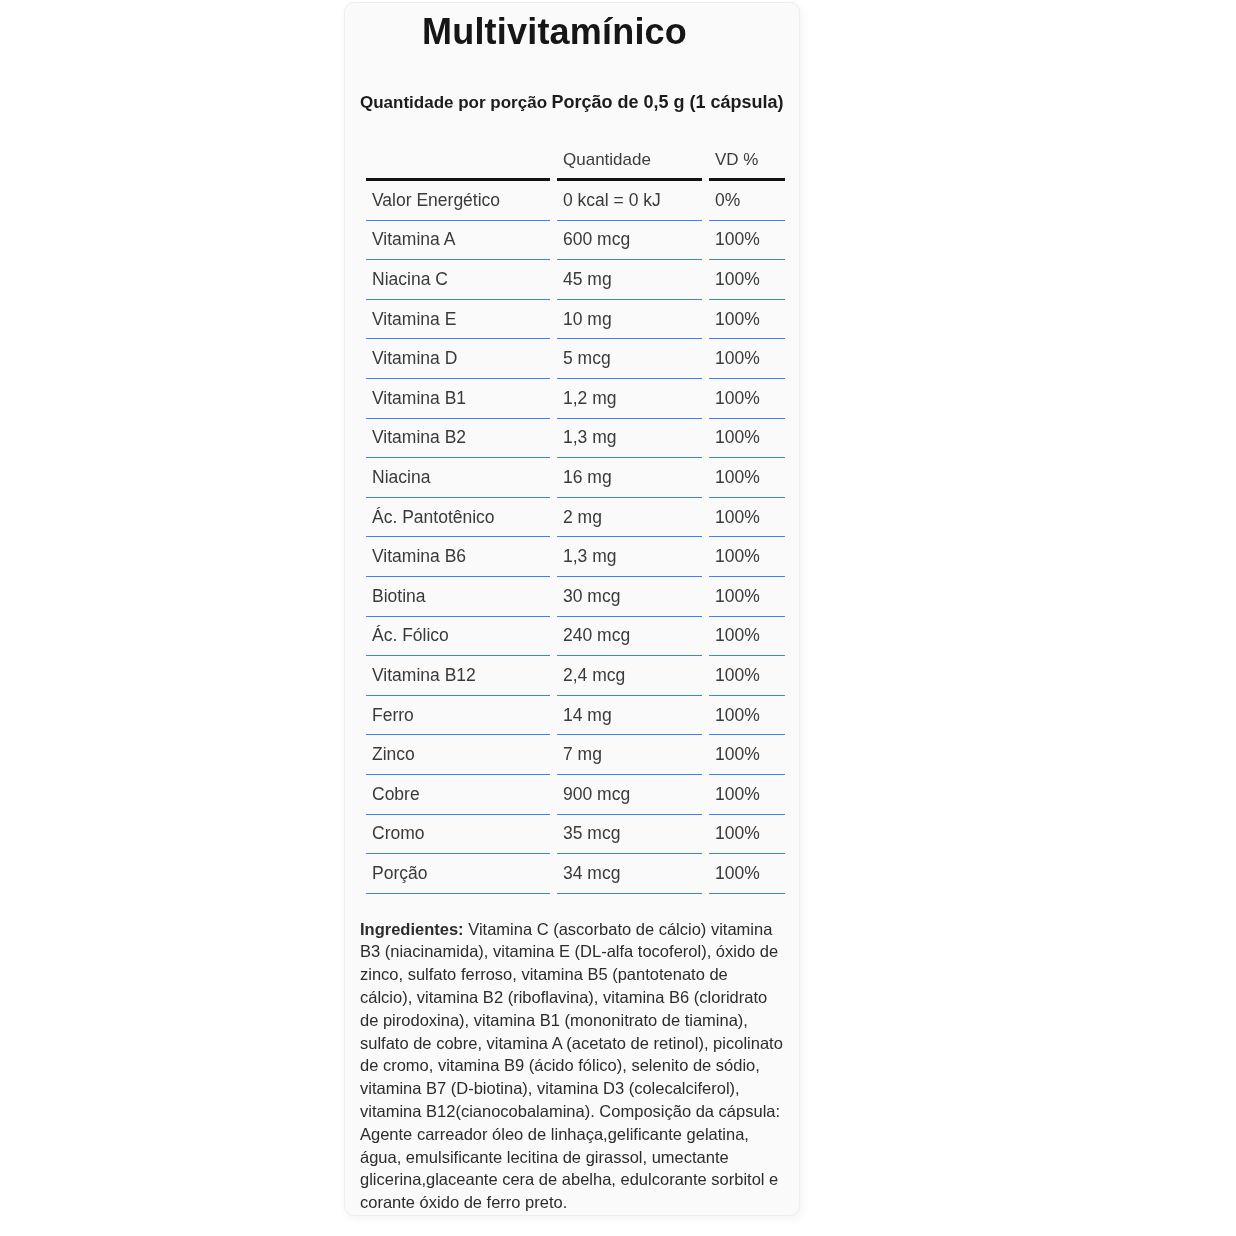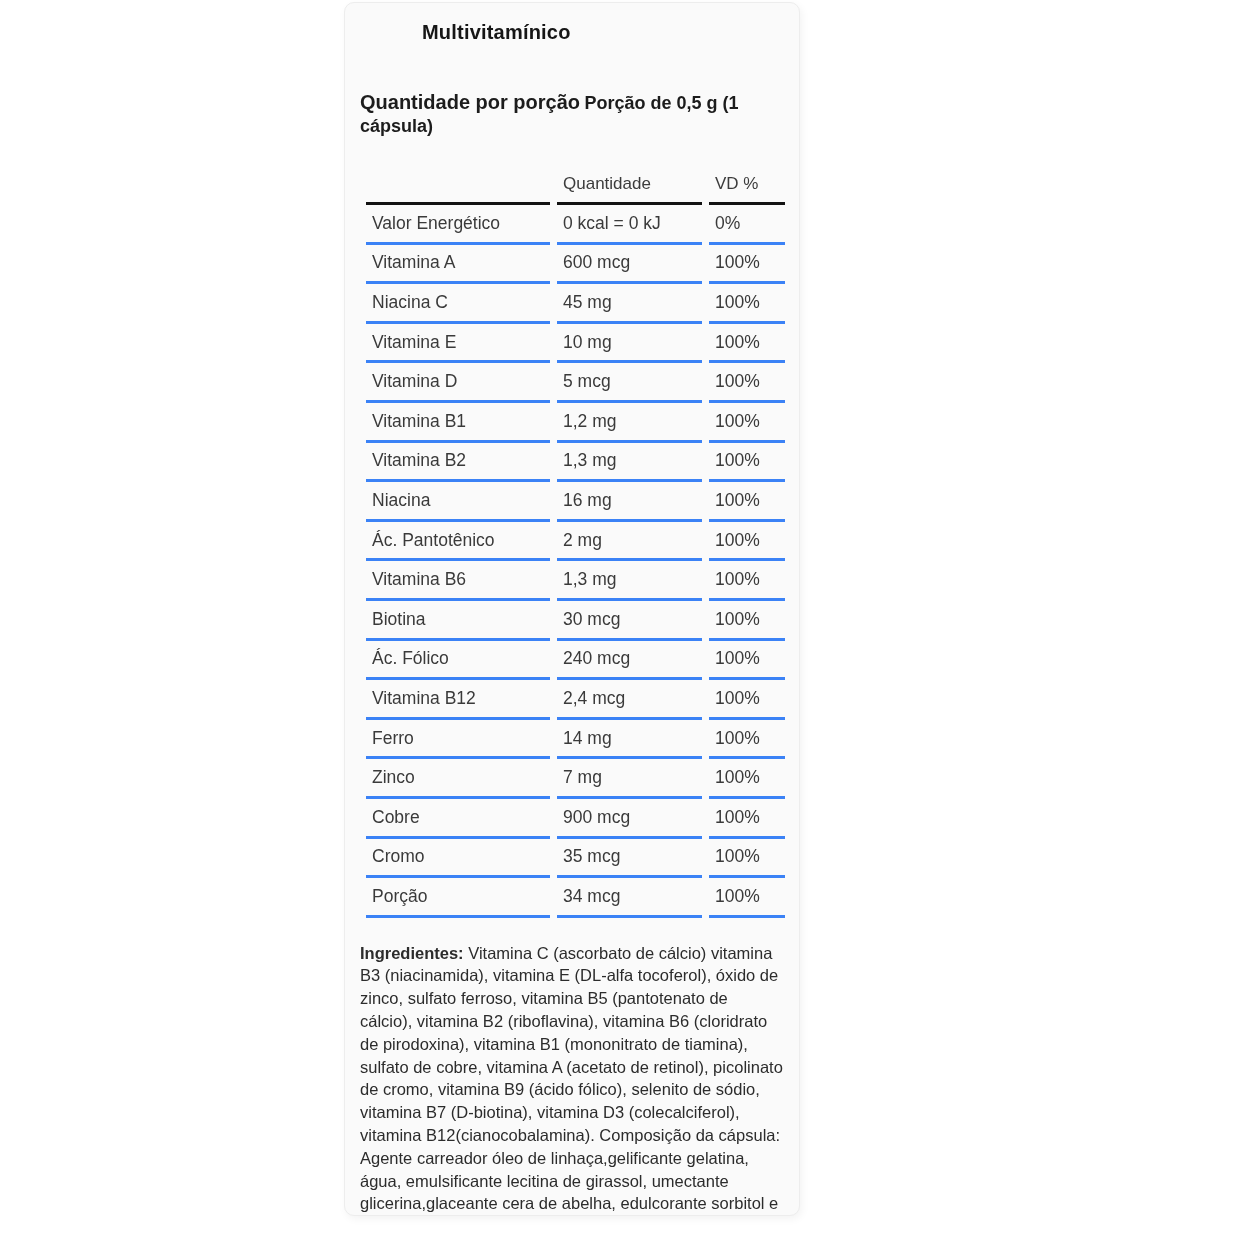"Multivitamínico" .title { font-size: 20px -> 36px }
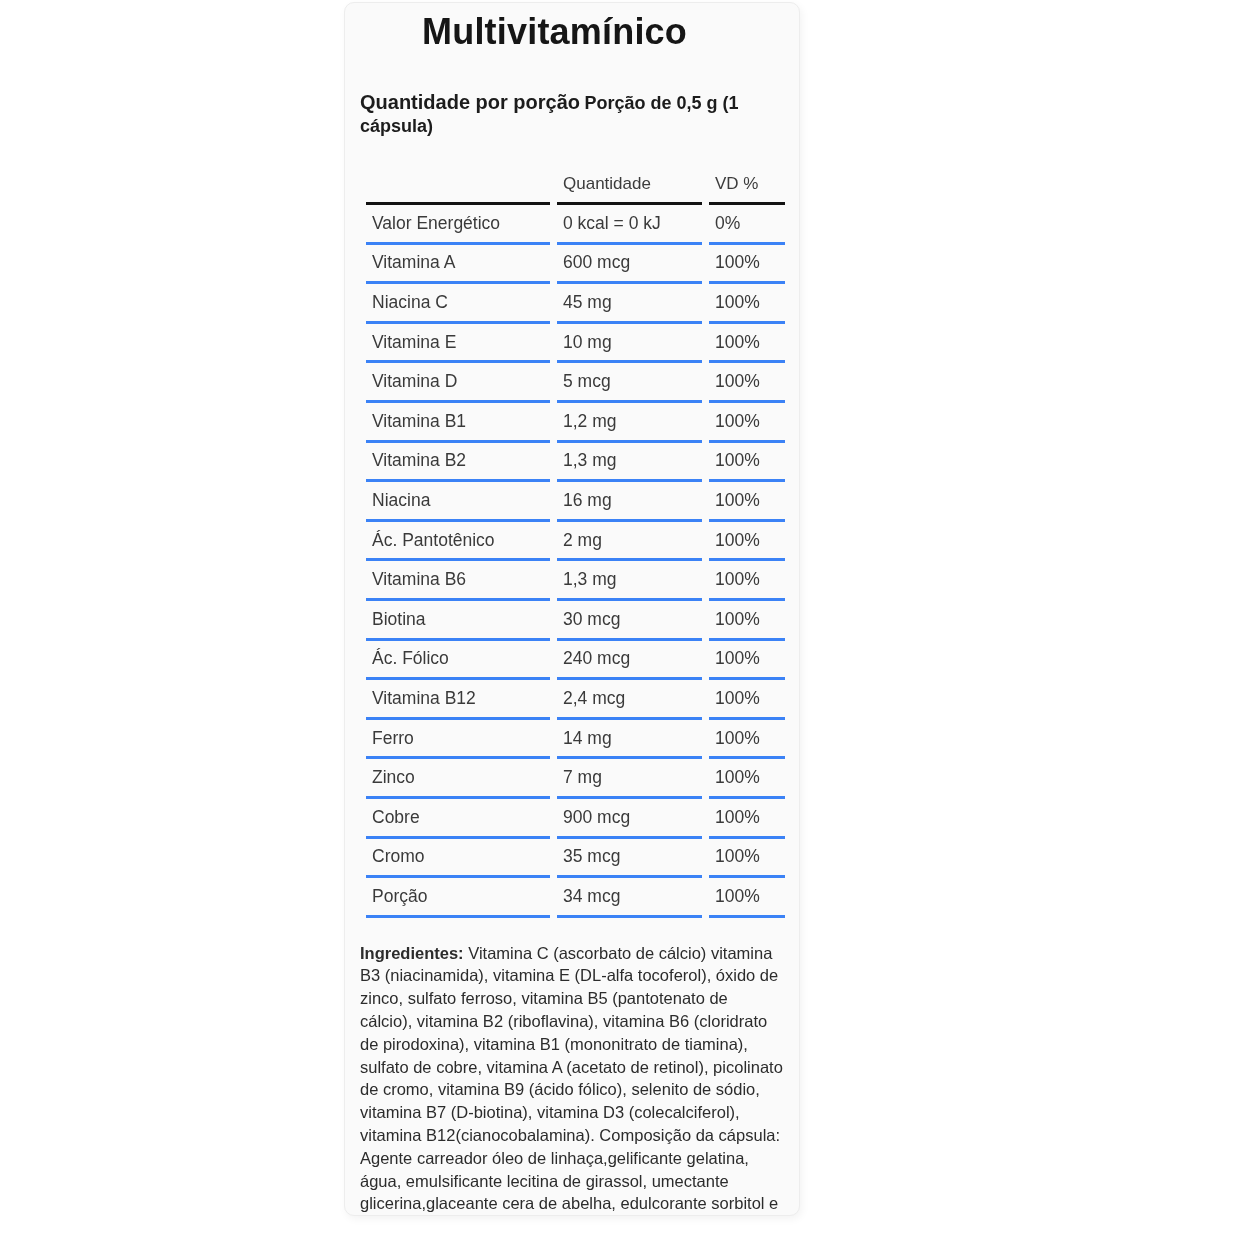"Quantidade por porção" .serving-label { font-size: 20px -> 17px }
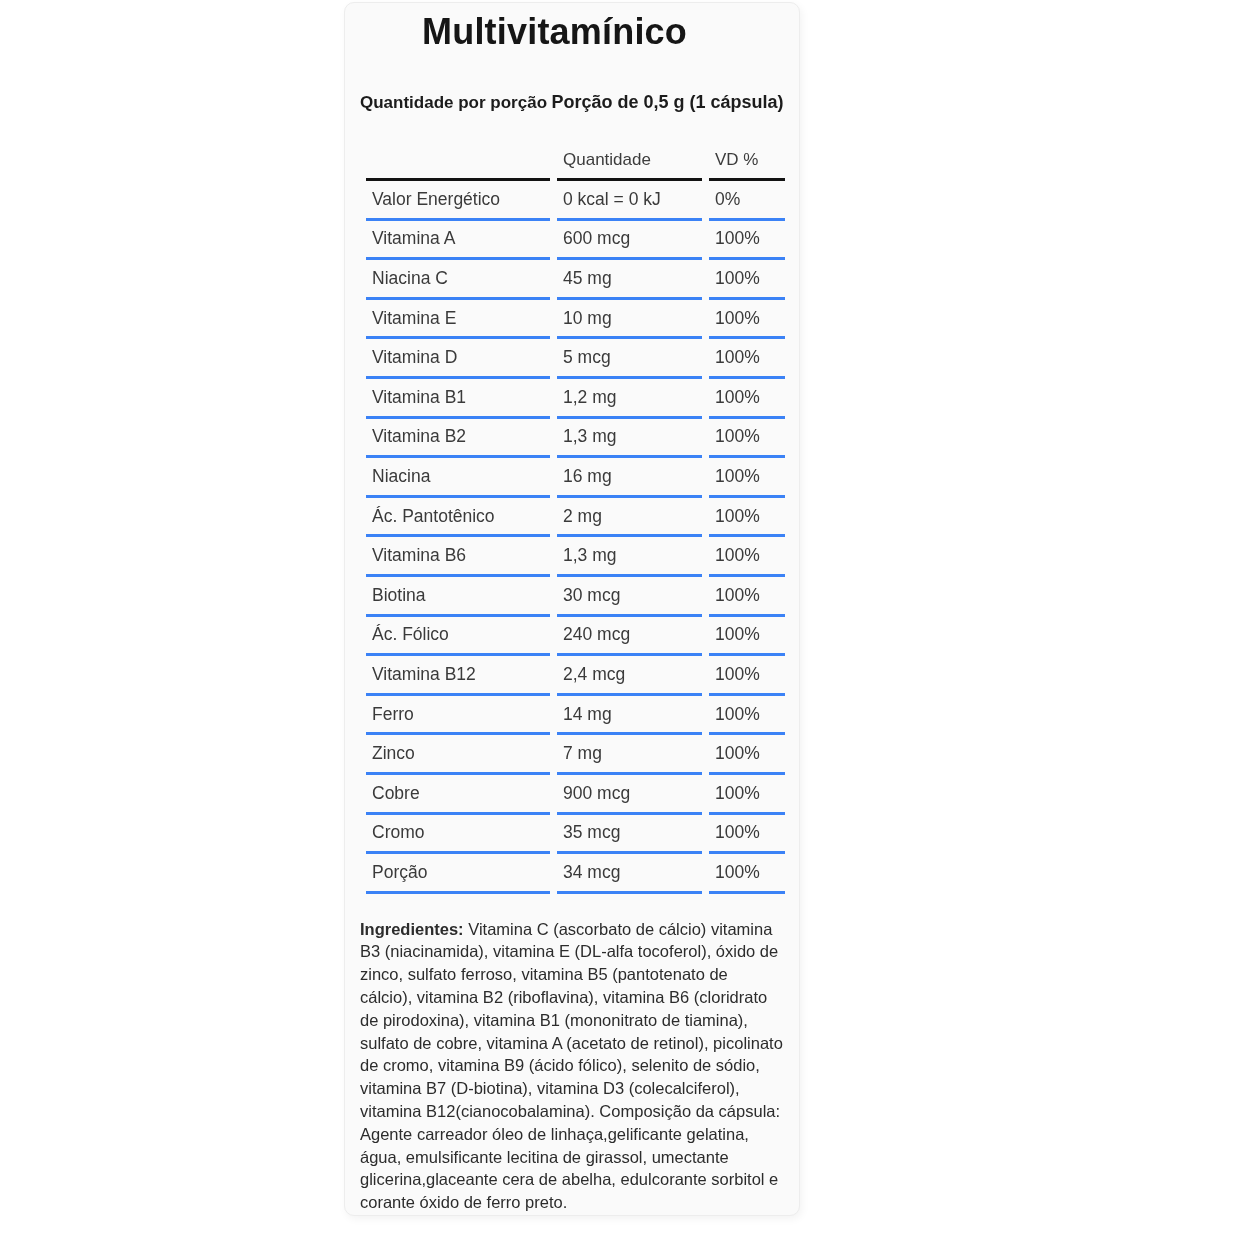"Valor Energético" .tbody .cell { border-bottom: 3px solid #3b82f6 -> 1px solid #3b82f6 }
